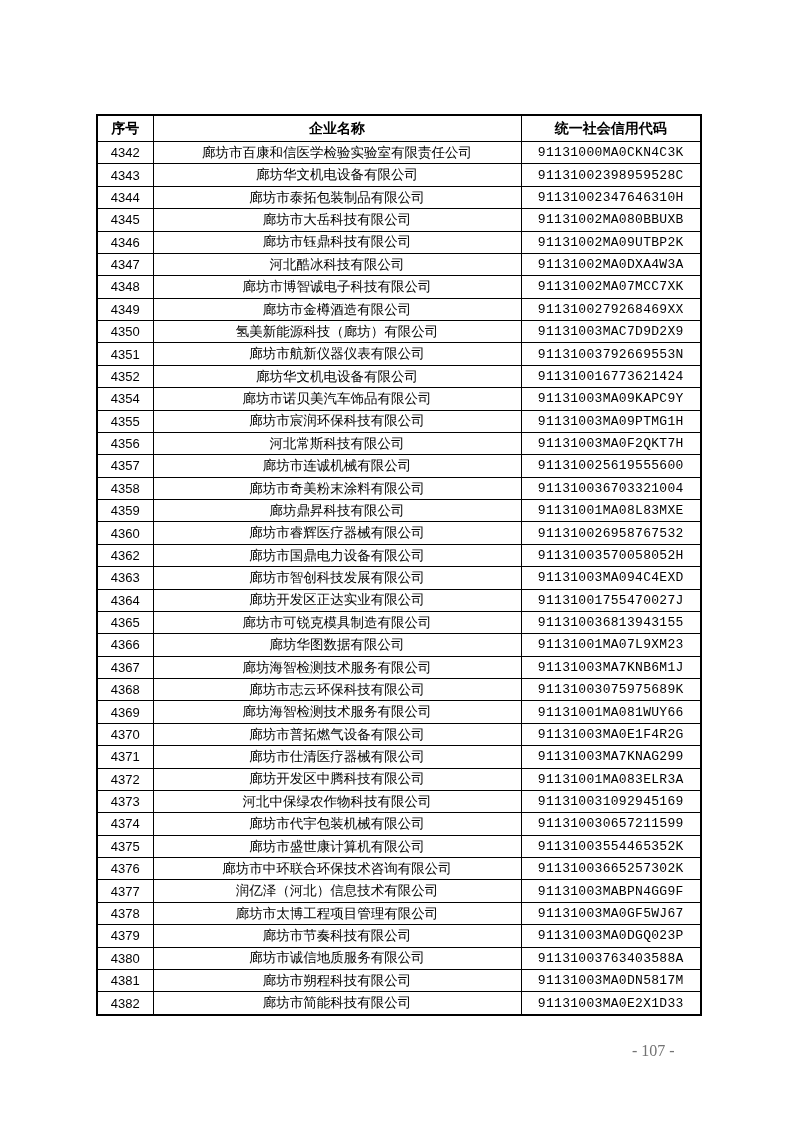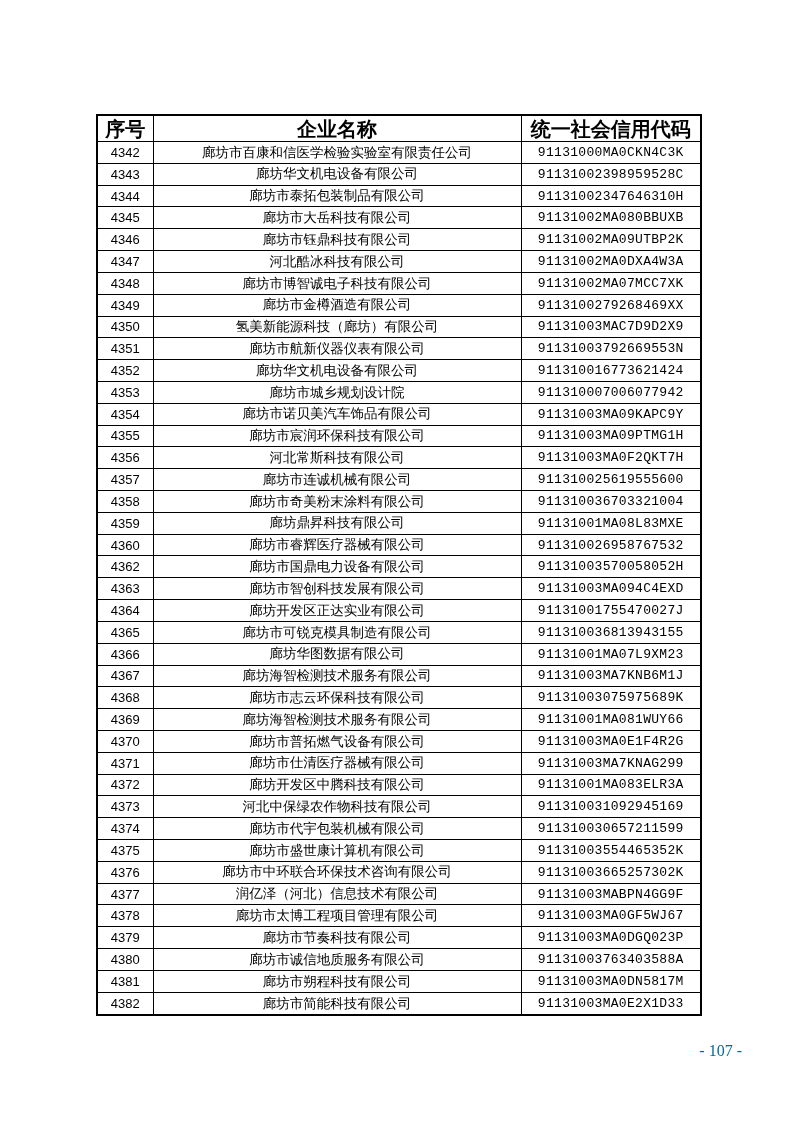"序号" .company-table th { font-size: 20px -> 14px }
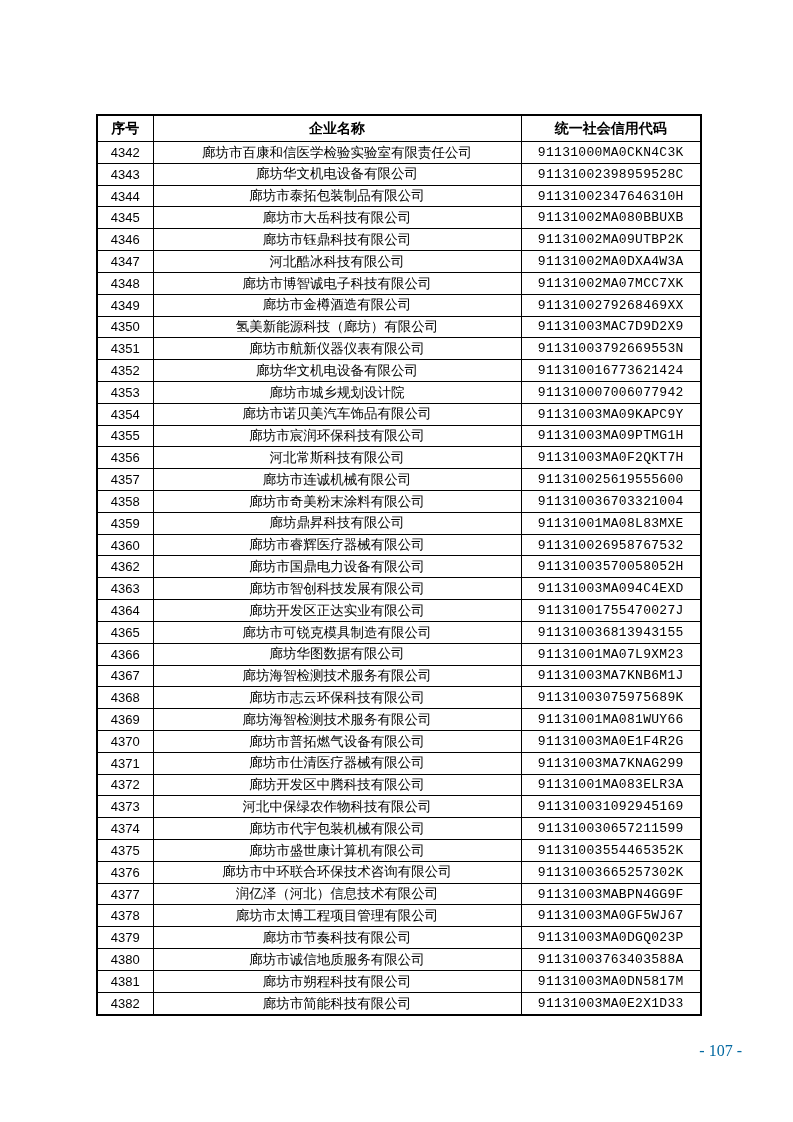"4353" tr { html: <tr> <td>4353</td> <td>廊坊市城乡规划设计院</td> <td>911310007006077942</td> </tr> -> none }
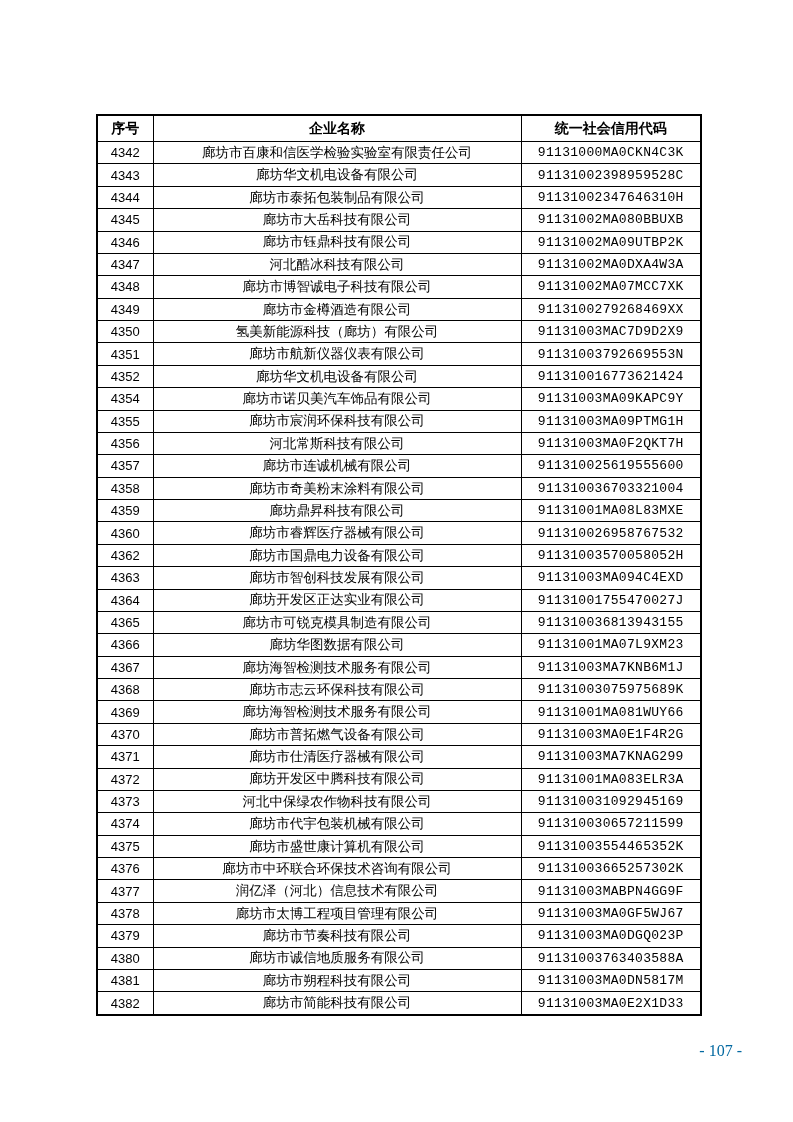"- 107 -" .page-number { color: #0369a1 -> #737373; text-align: right -> left }
